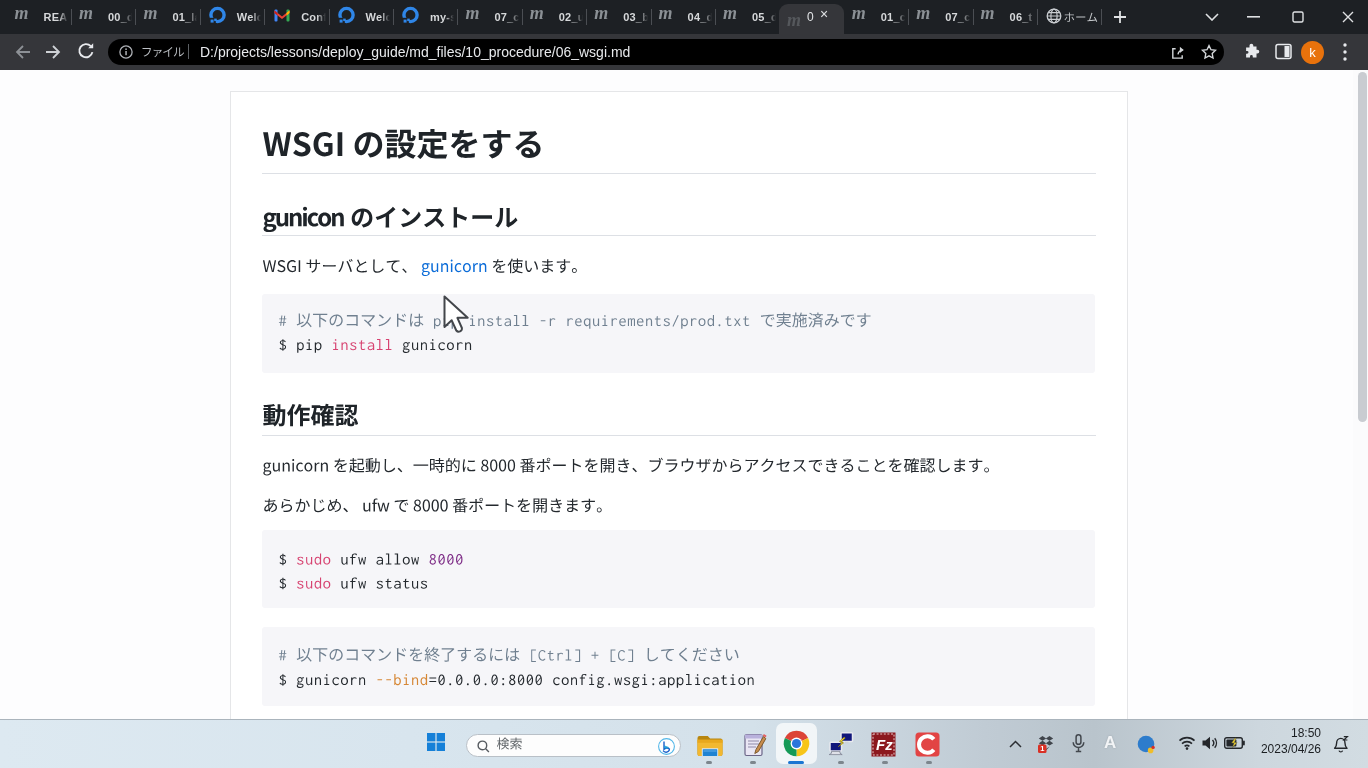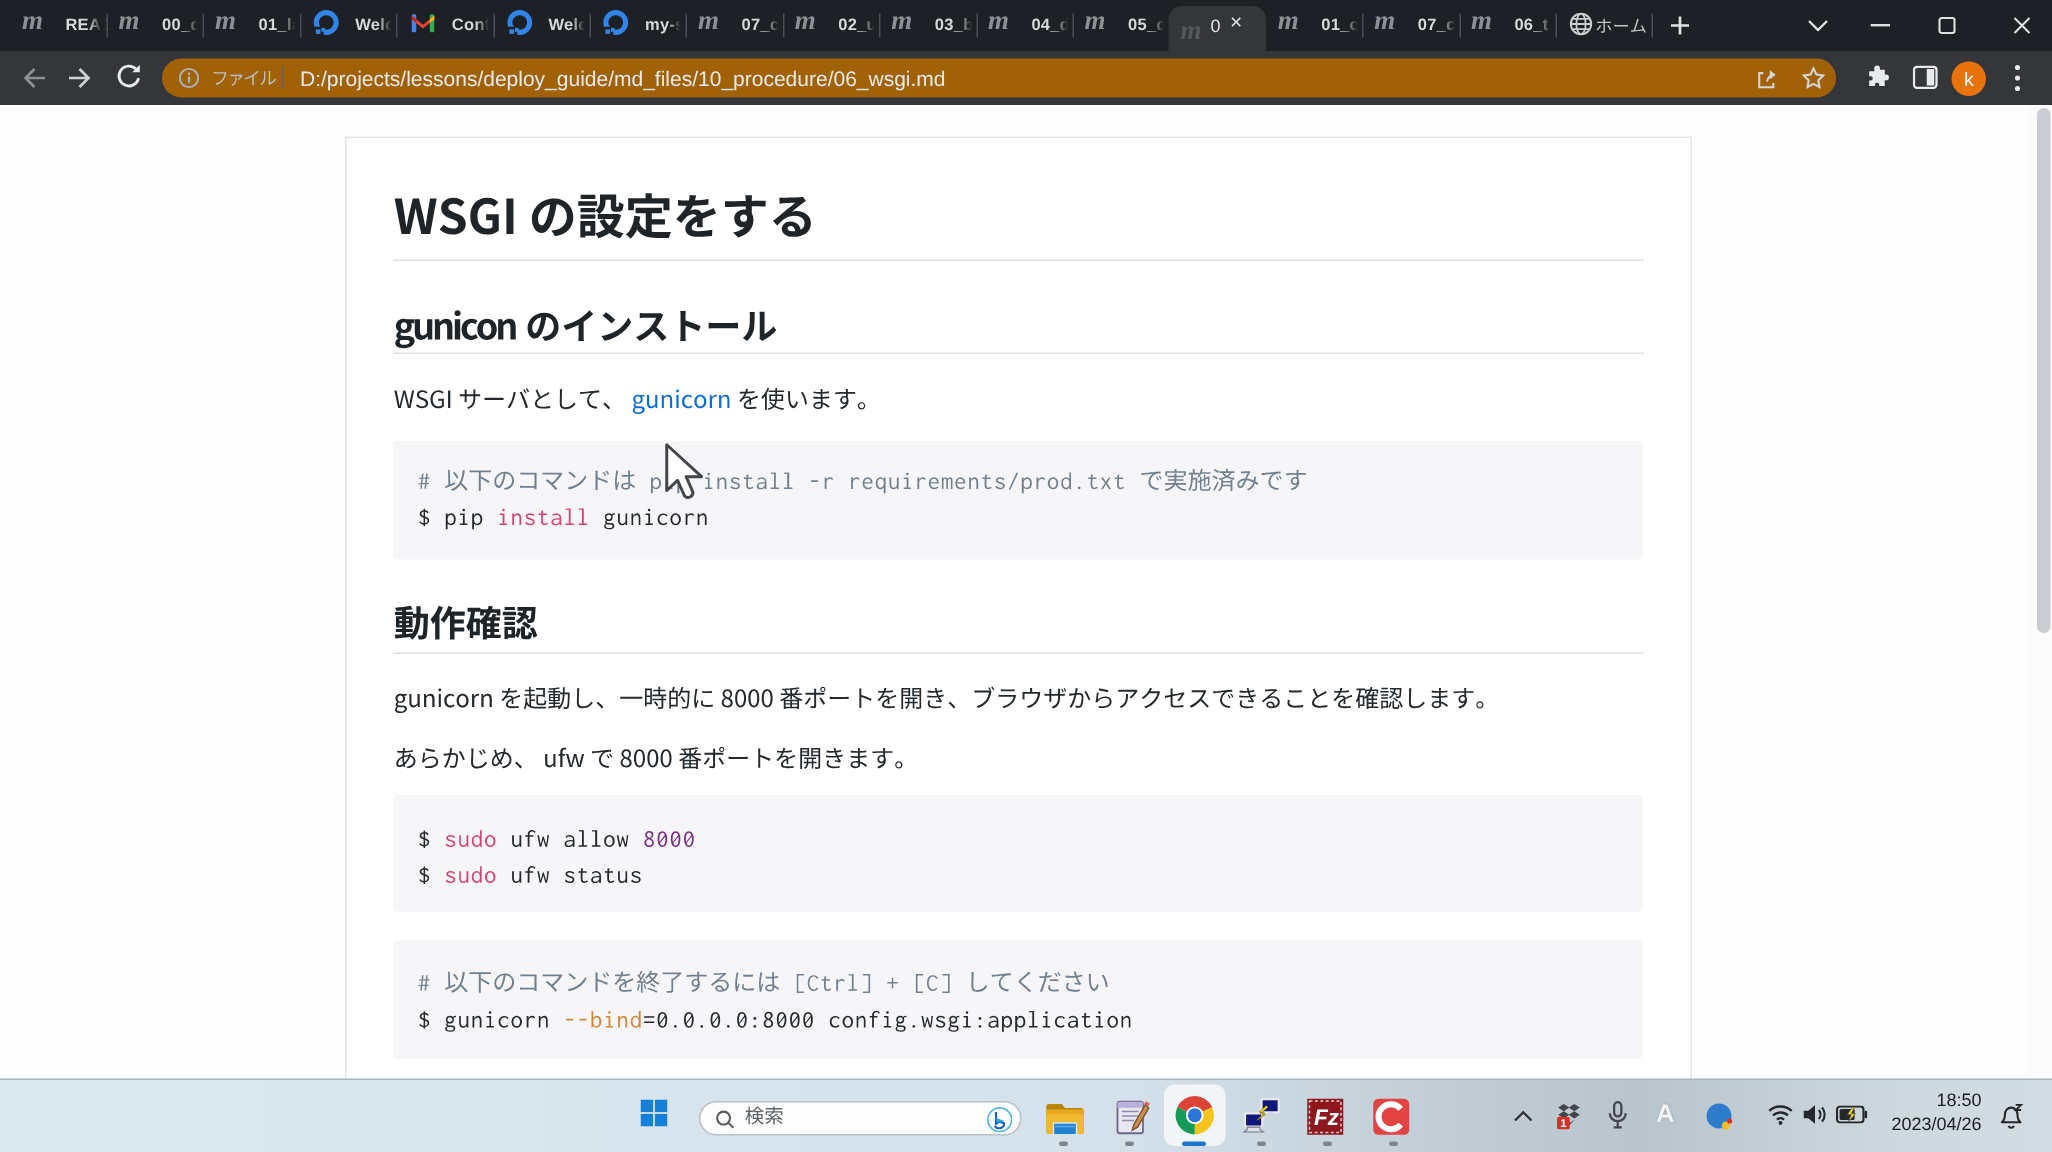"D:/projects/lessons/deploy_guide/md_file" #urlpill { background: #a16207 -> #000000 }
